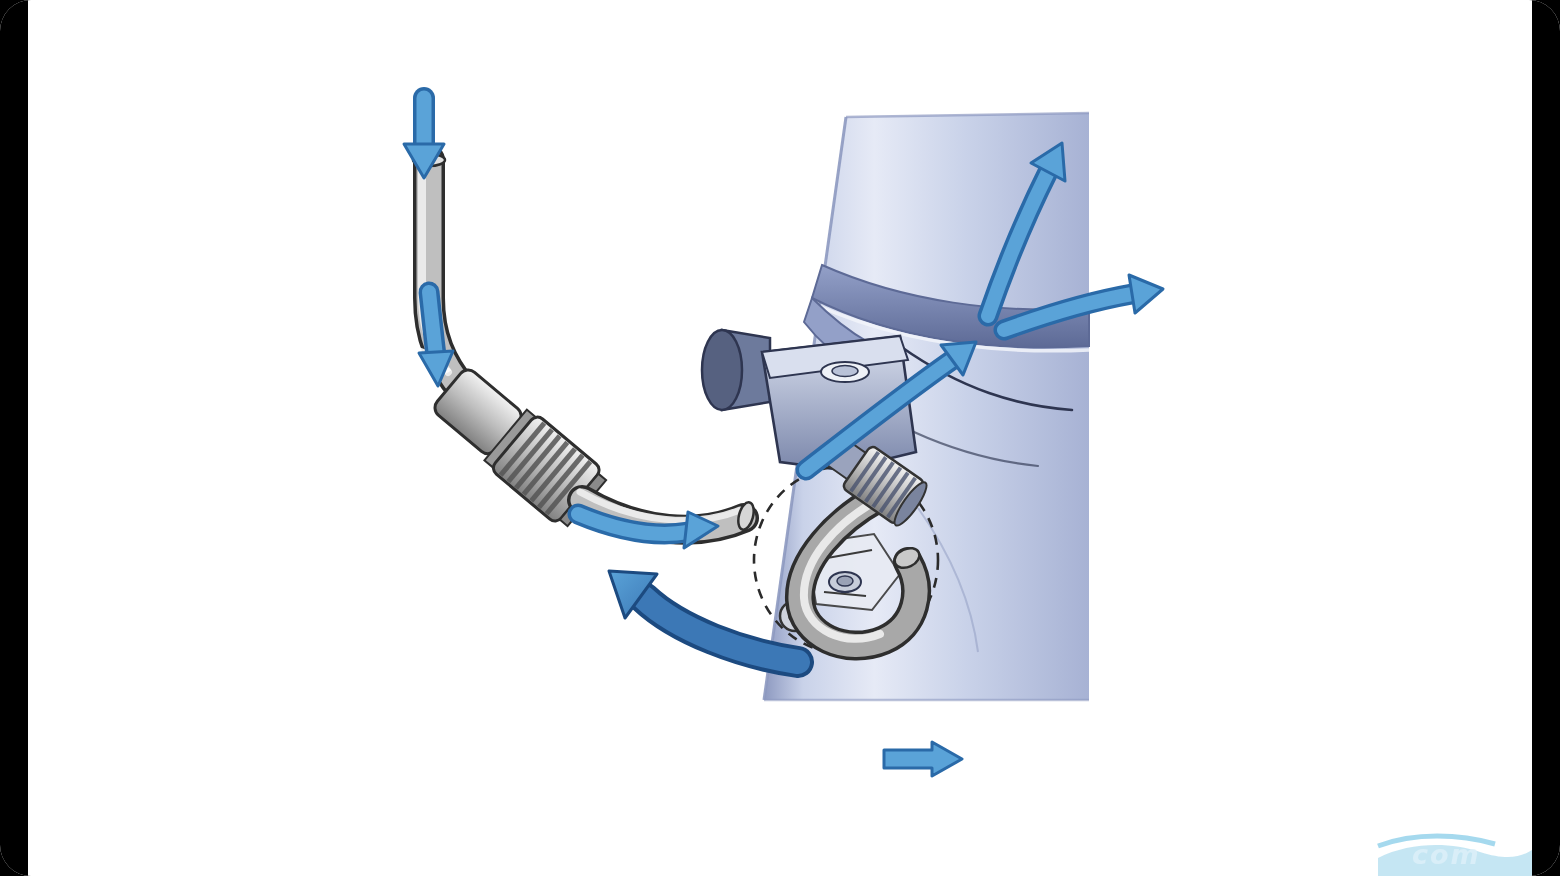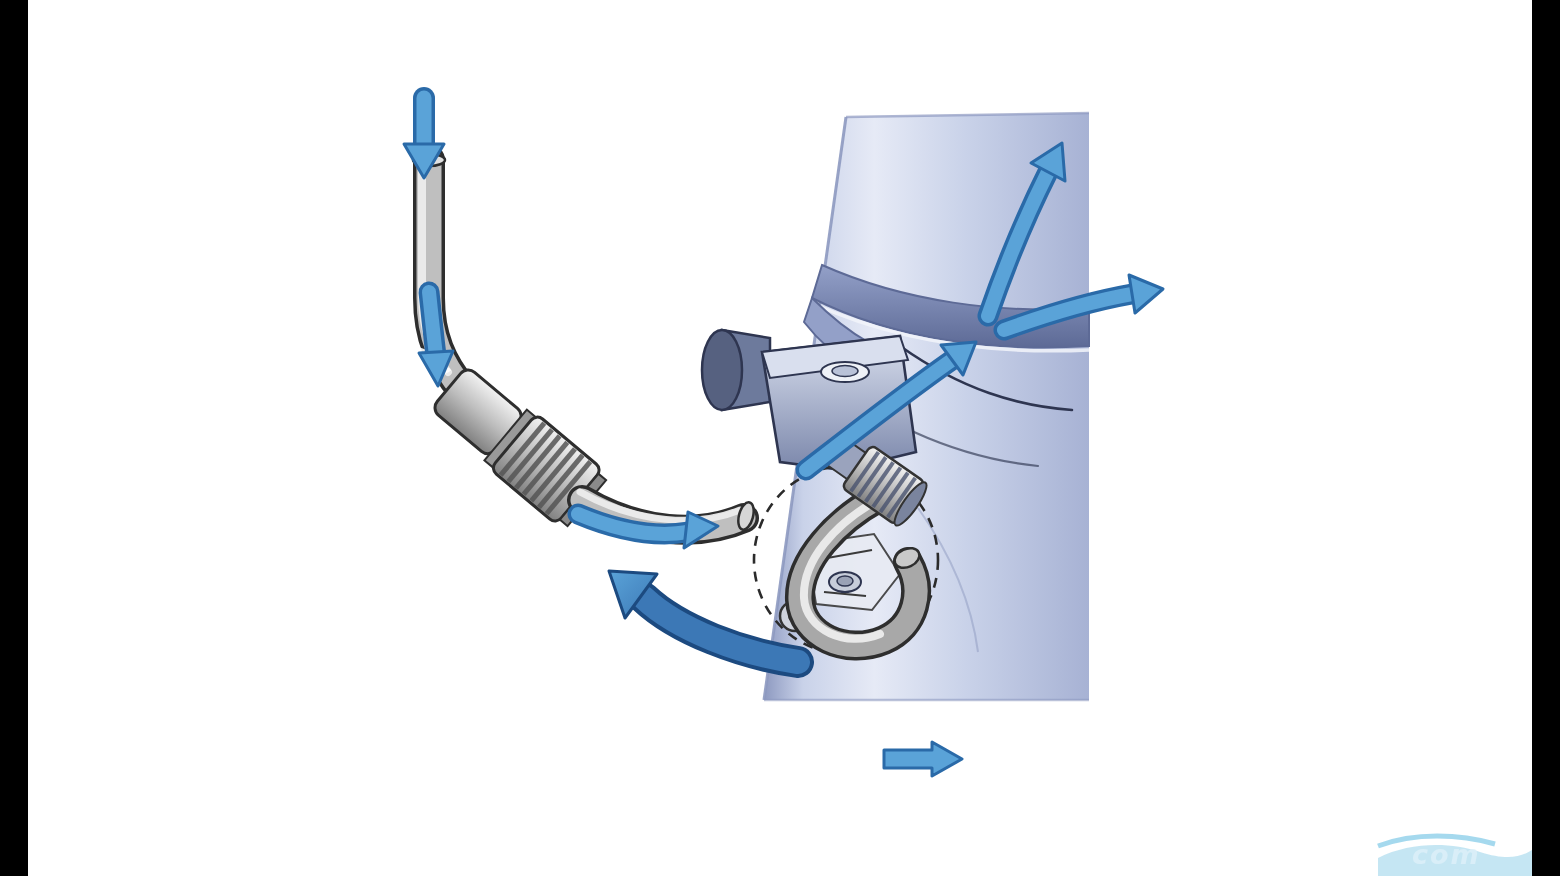"com" .stage { border-radius: none -> 31px }
